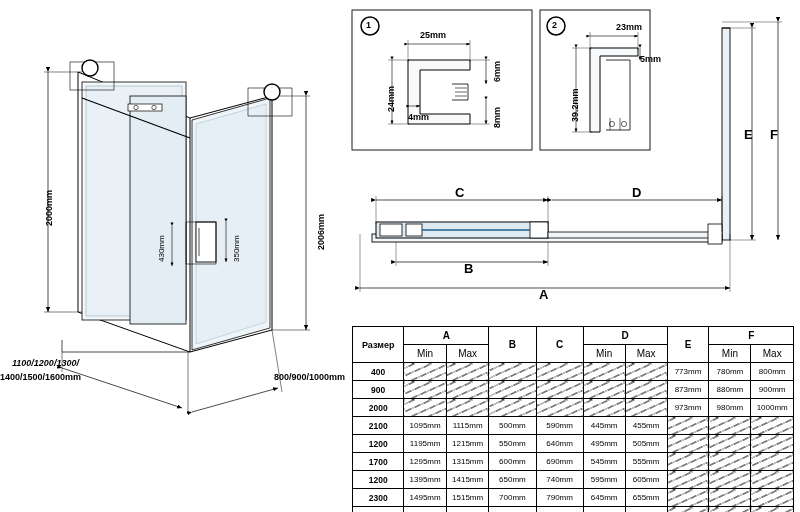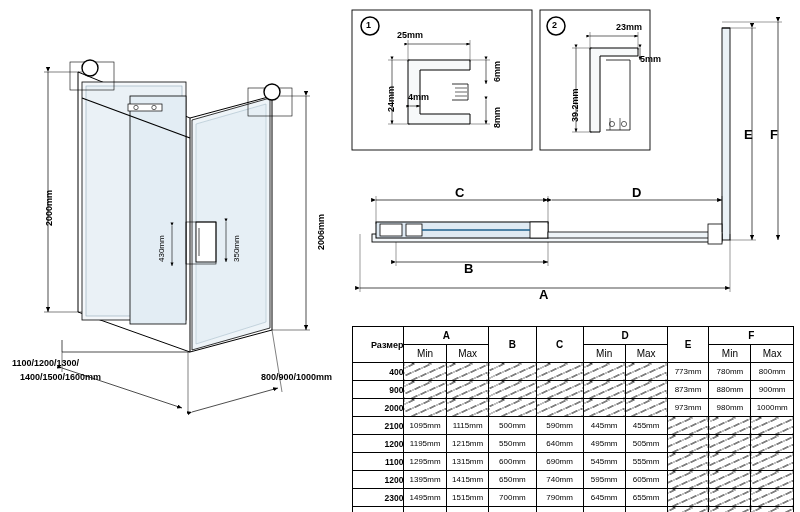"25mm" div.lbl { left: 397px -> 420px }
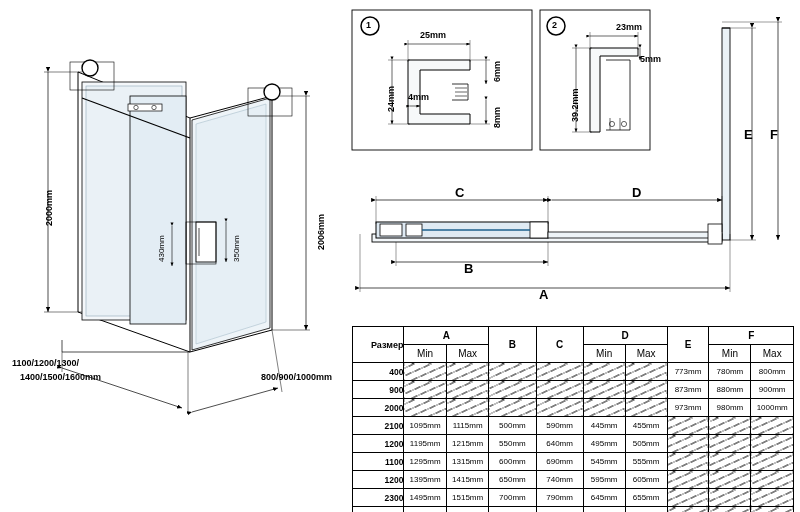"4mm" div.lbl { top: 92px -> 112px }
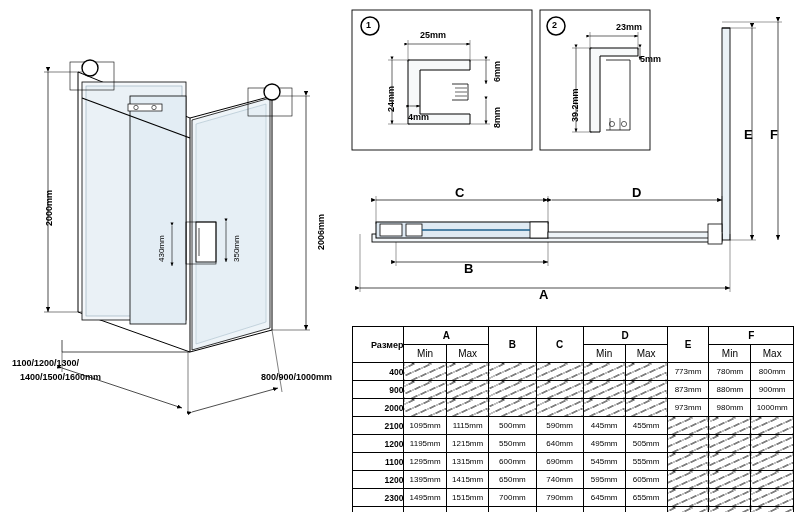"Размер" .tbl .rowlabel { text-align: right -> center }
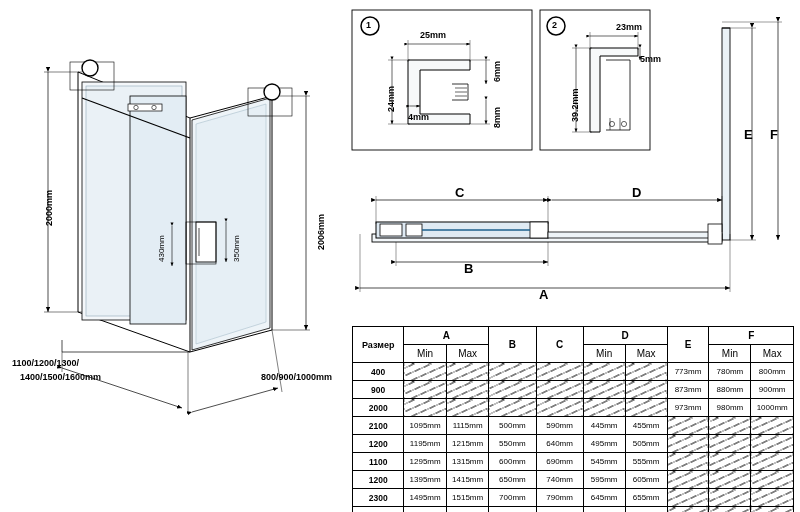"1100/1200/1300/" div.lbl { font-style: none -> italic }
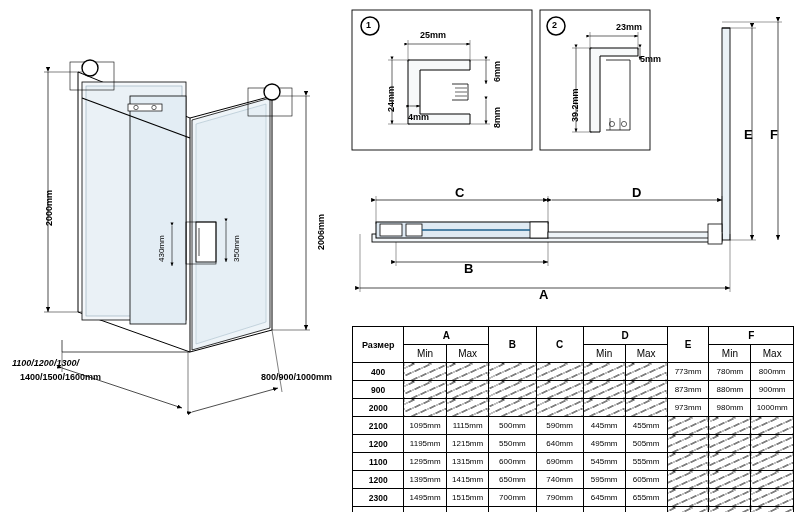"1400/1500/1600mm" div.lbl { left: 20px -> 0 }
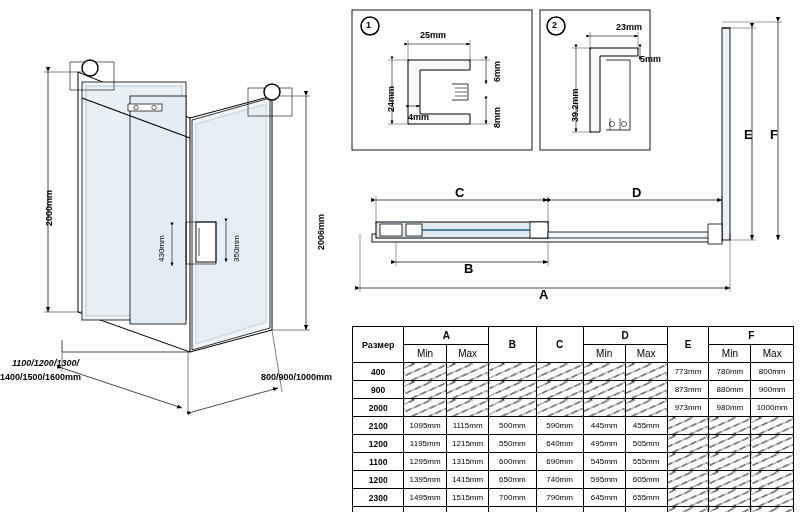"800/900/1000mm" div.lbl { left: 215px -> 228px }
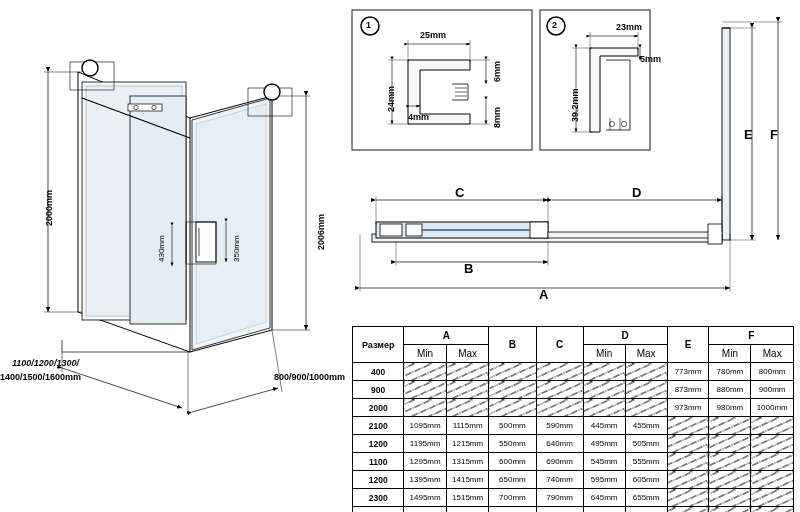"1100" td.rowlabel { text: 1100 -> 1700 }
